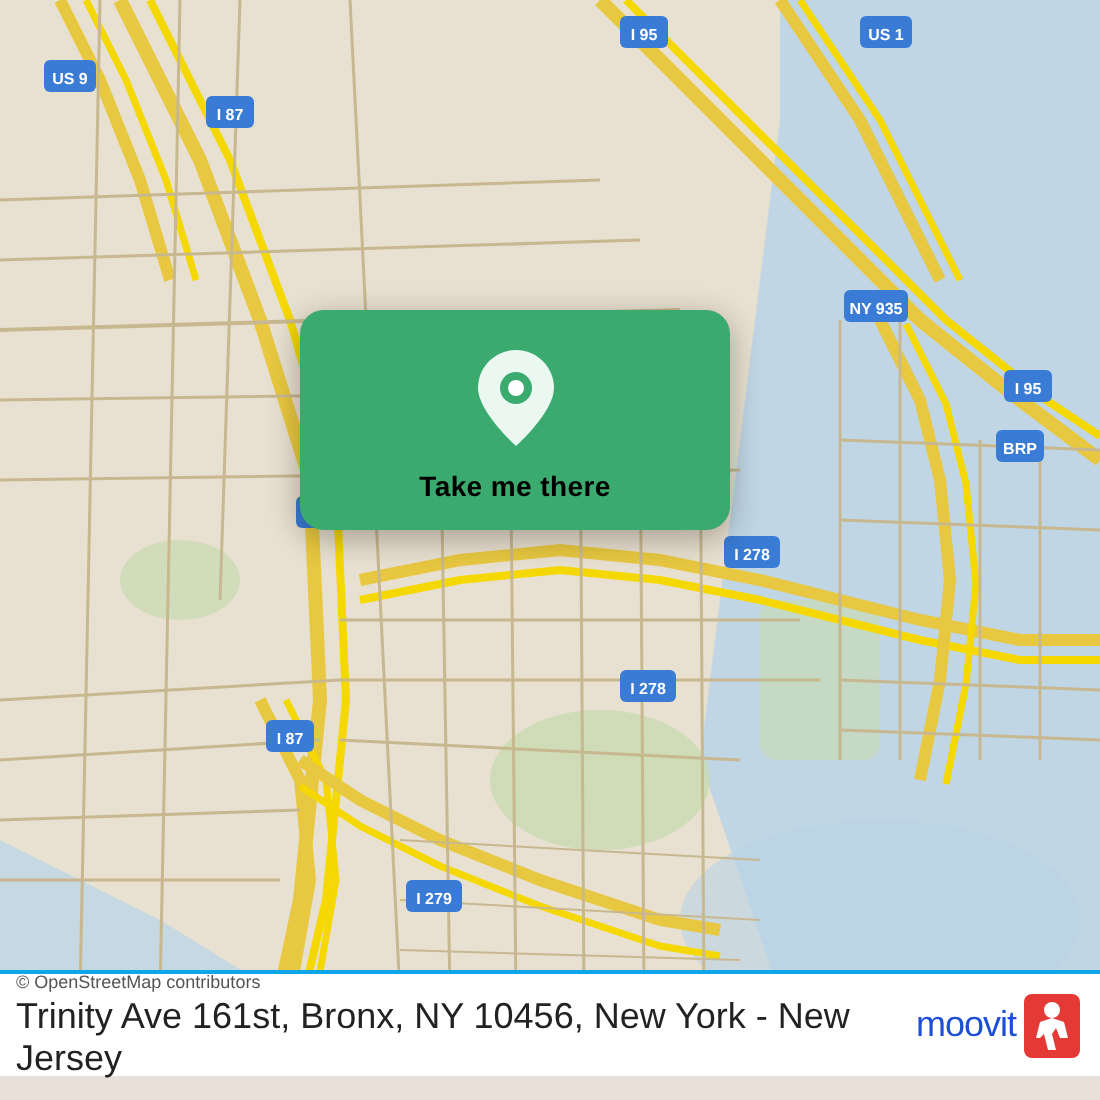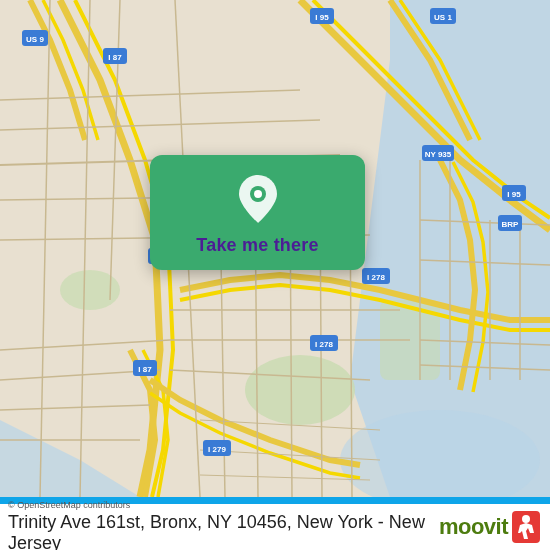"Take me there" .take-me-there-label { color: #4c1d95 -> #000000; font-size: 18px -> 14px }
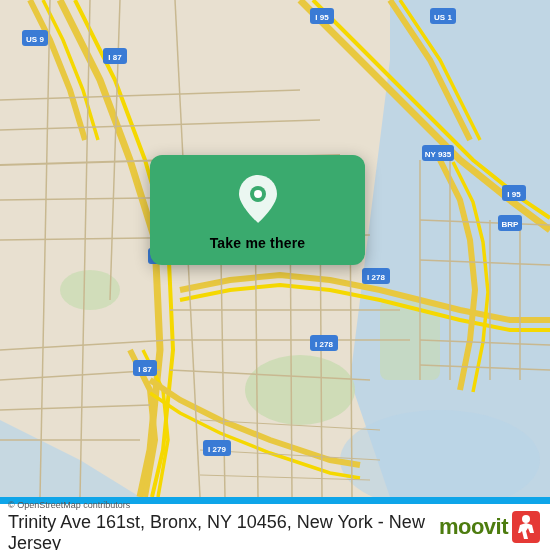"© OpenStreetMap contributors" .bottom-bar { border-top: 7px solid #0ea5e9 -> 2px solid #0ea5e9; bottom: 0 -> 12px }
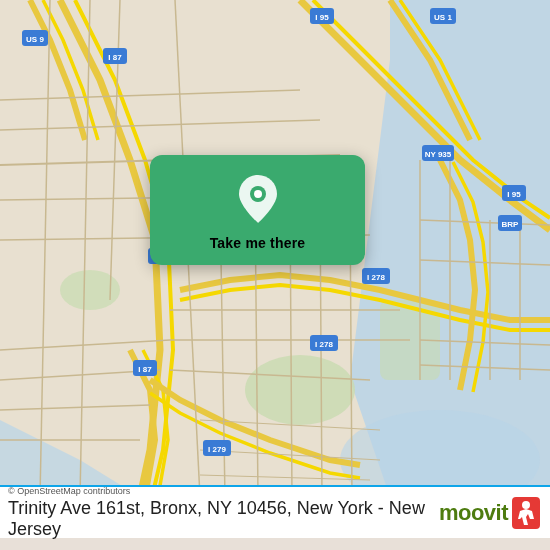"moovit" .moovit-text { color: #4d7c0f -> #1d4ed8; font-size: 22px -> 18px; font-weight: 700 -> 400 }
